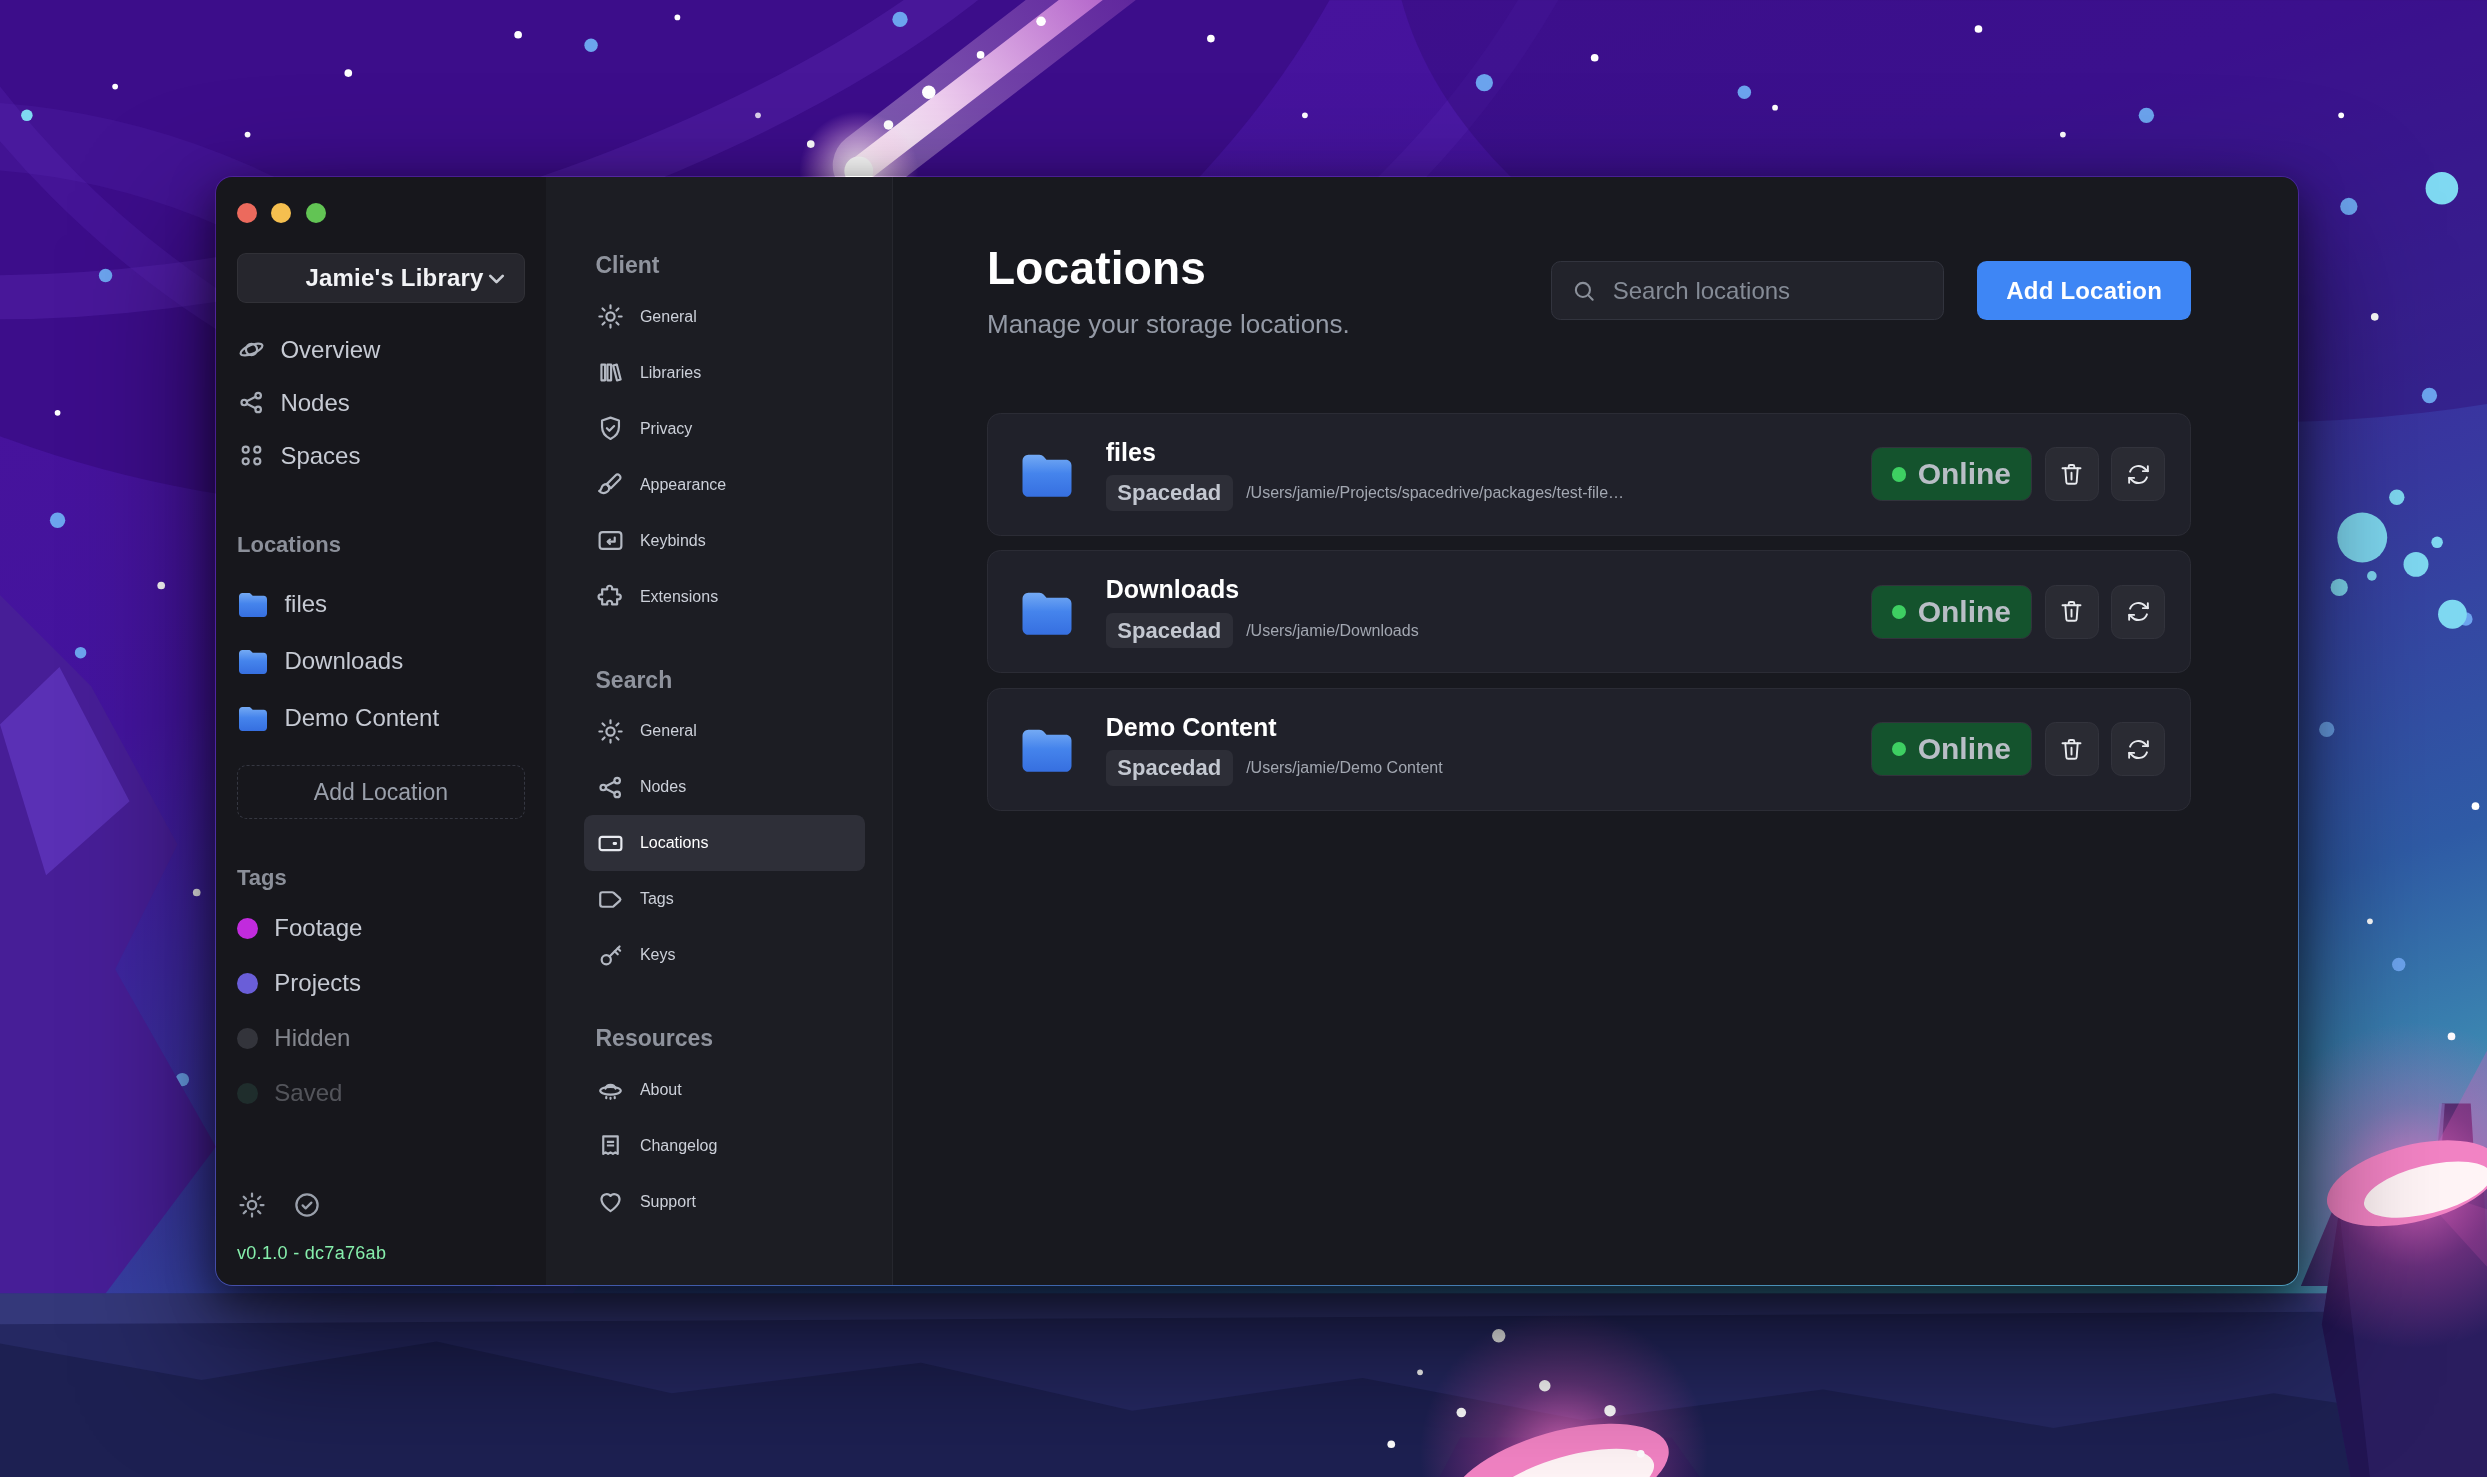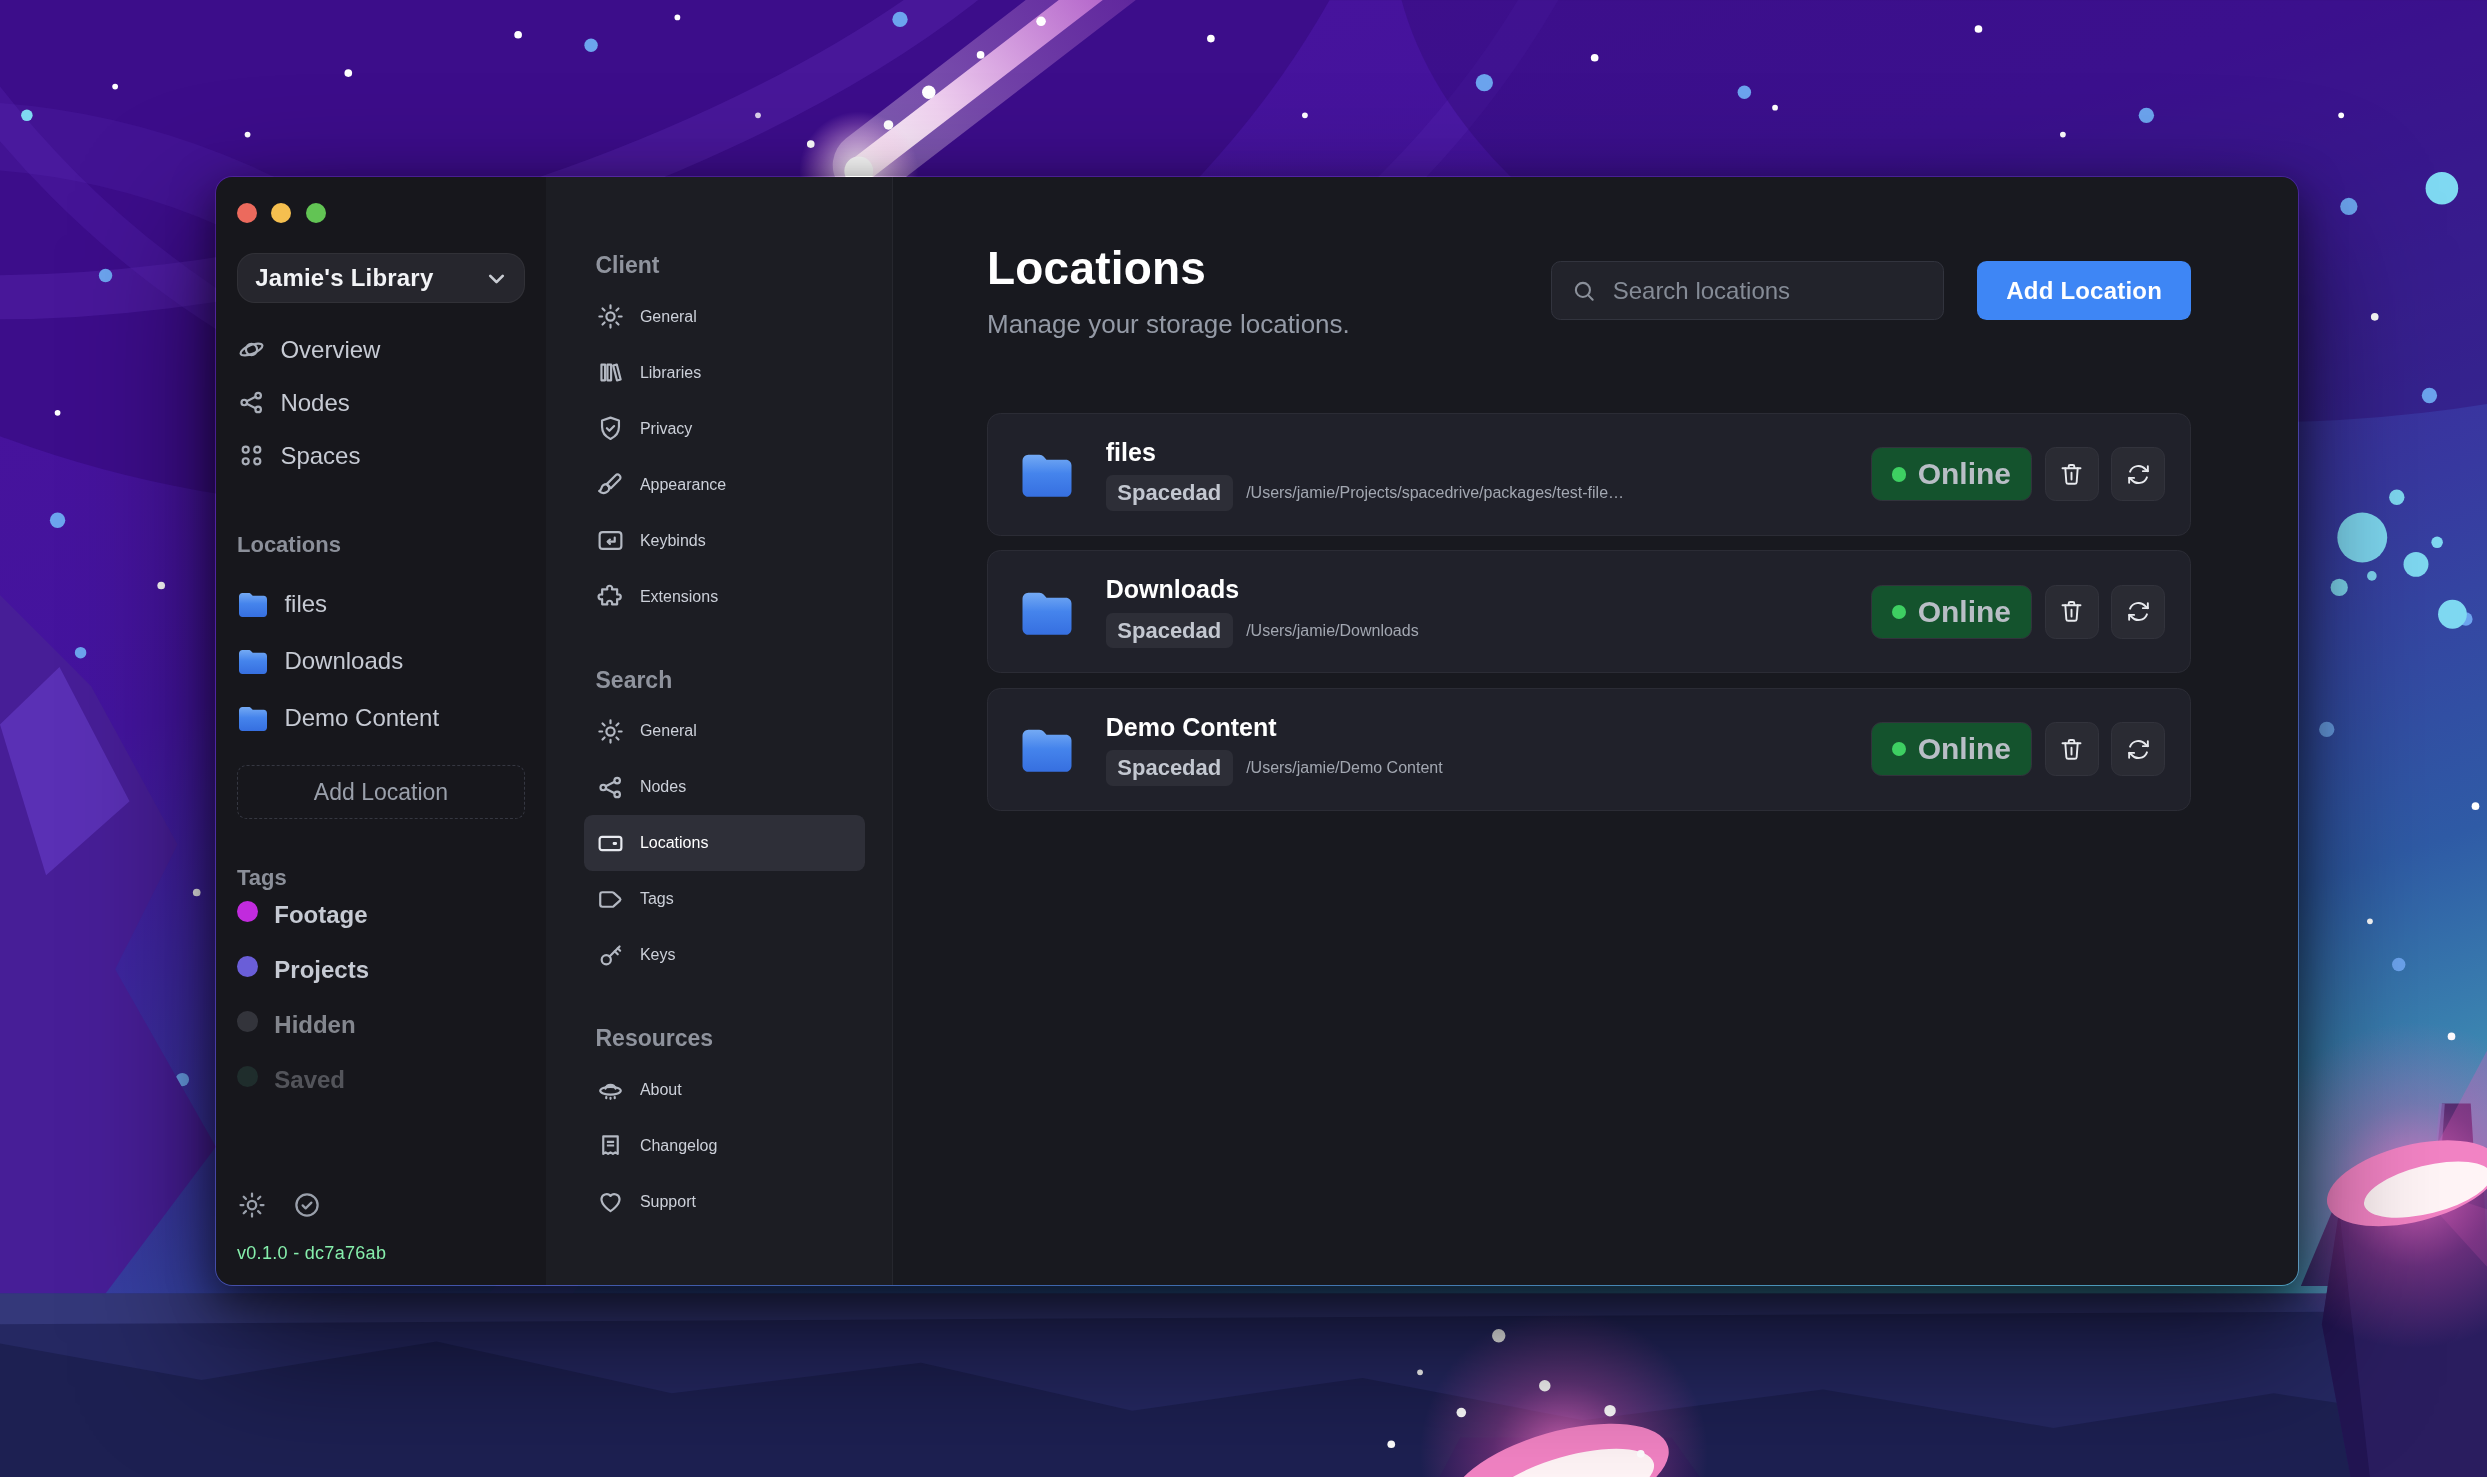"Jamie's Library" .lib-select { border-radius: 18px -> 9px; justify-content: space-between -> flex-end }
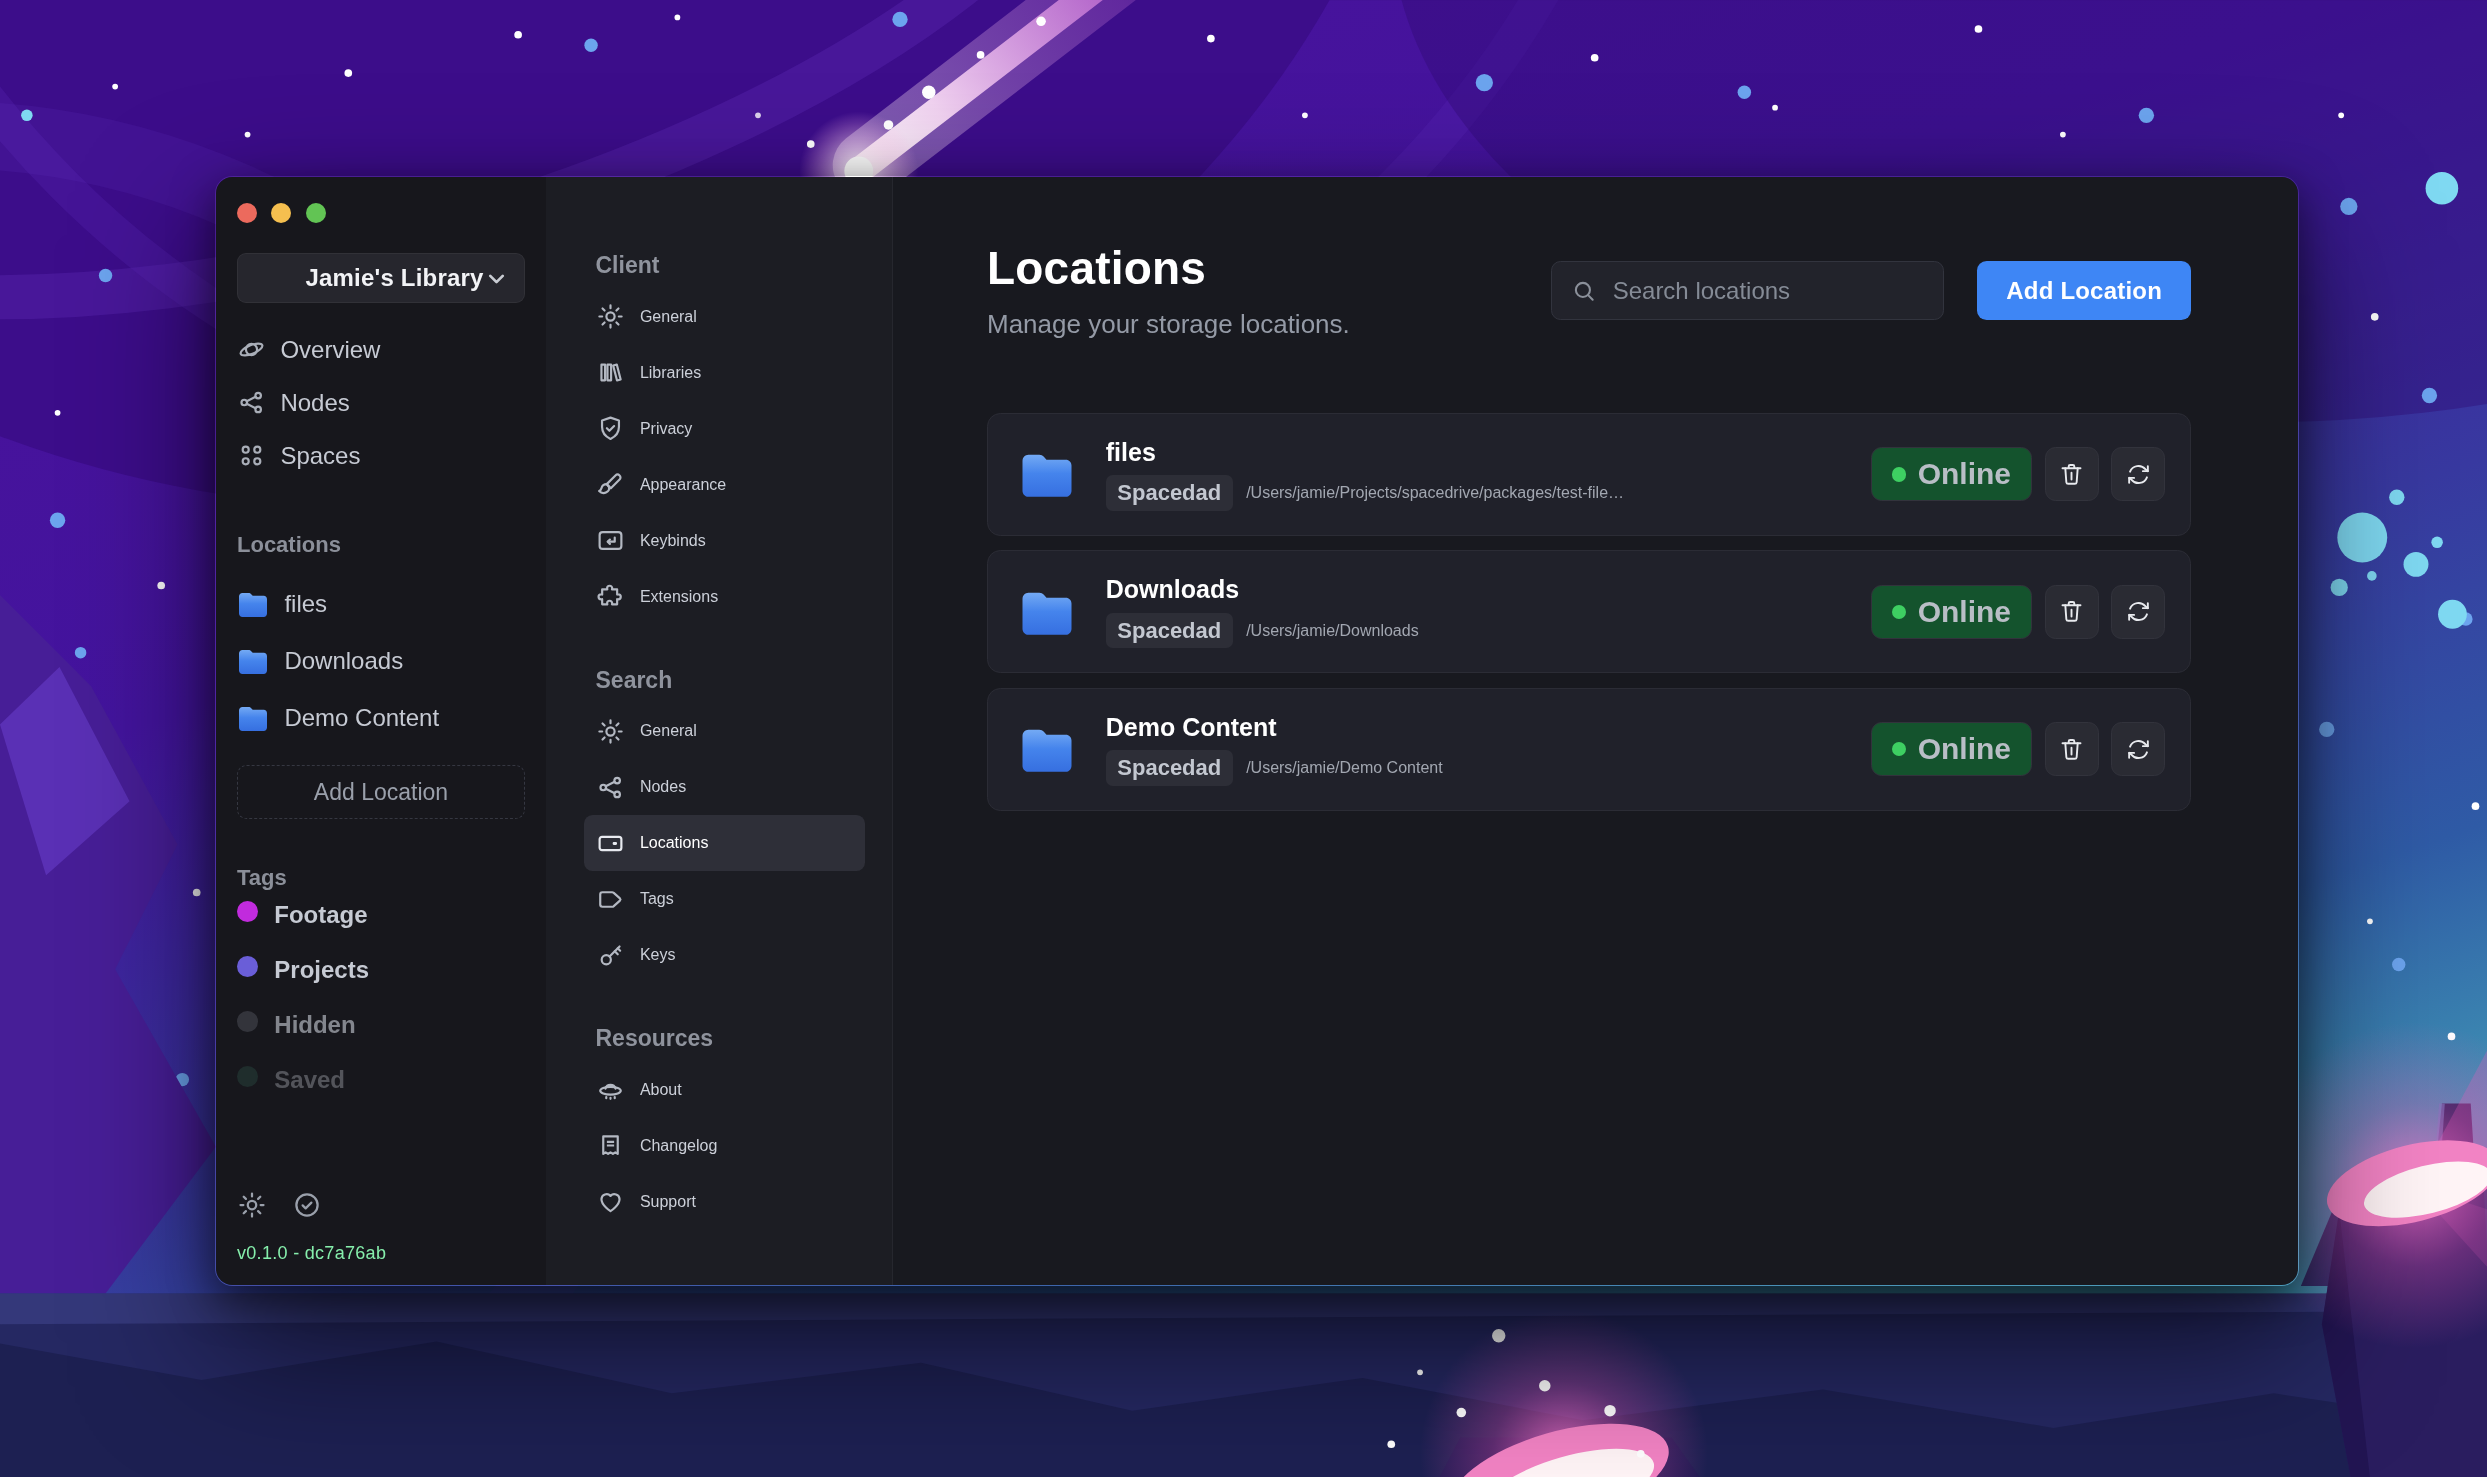"Footage" .tag-row { align-items: flex-start -> center; font-weight: 700 -> 400 }
